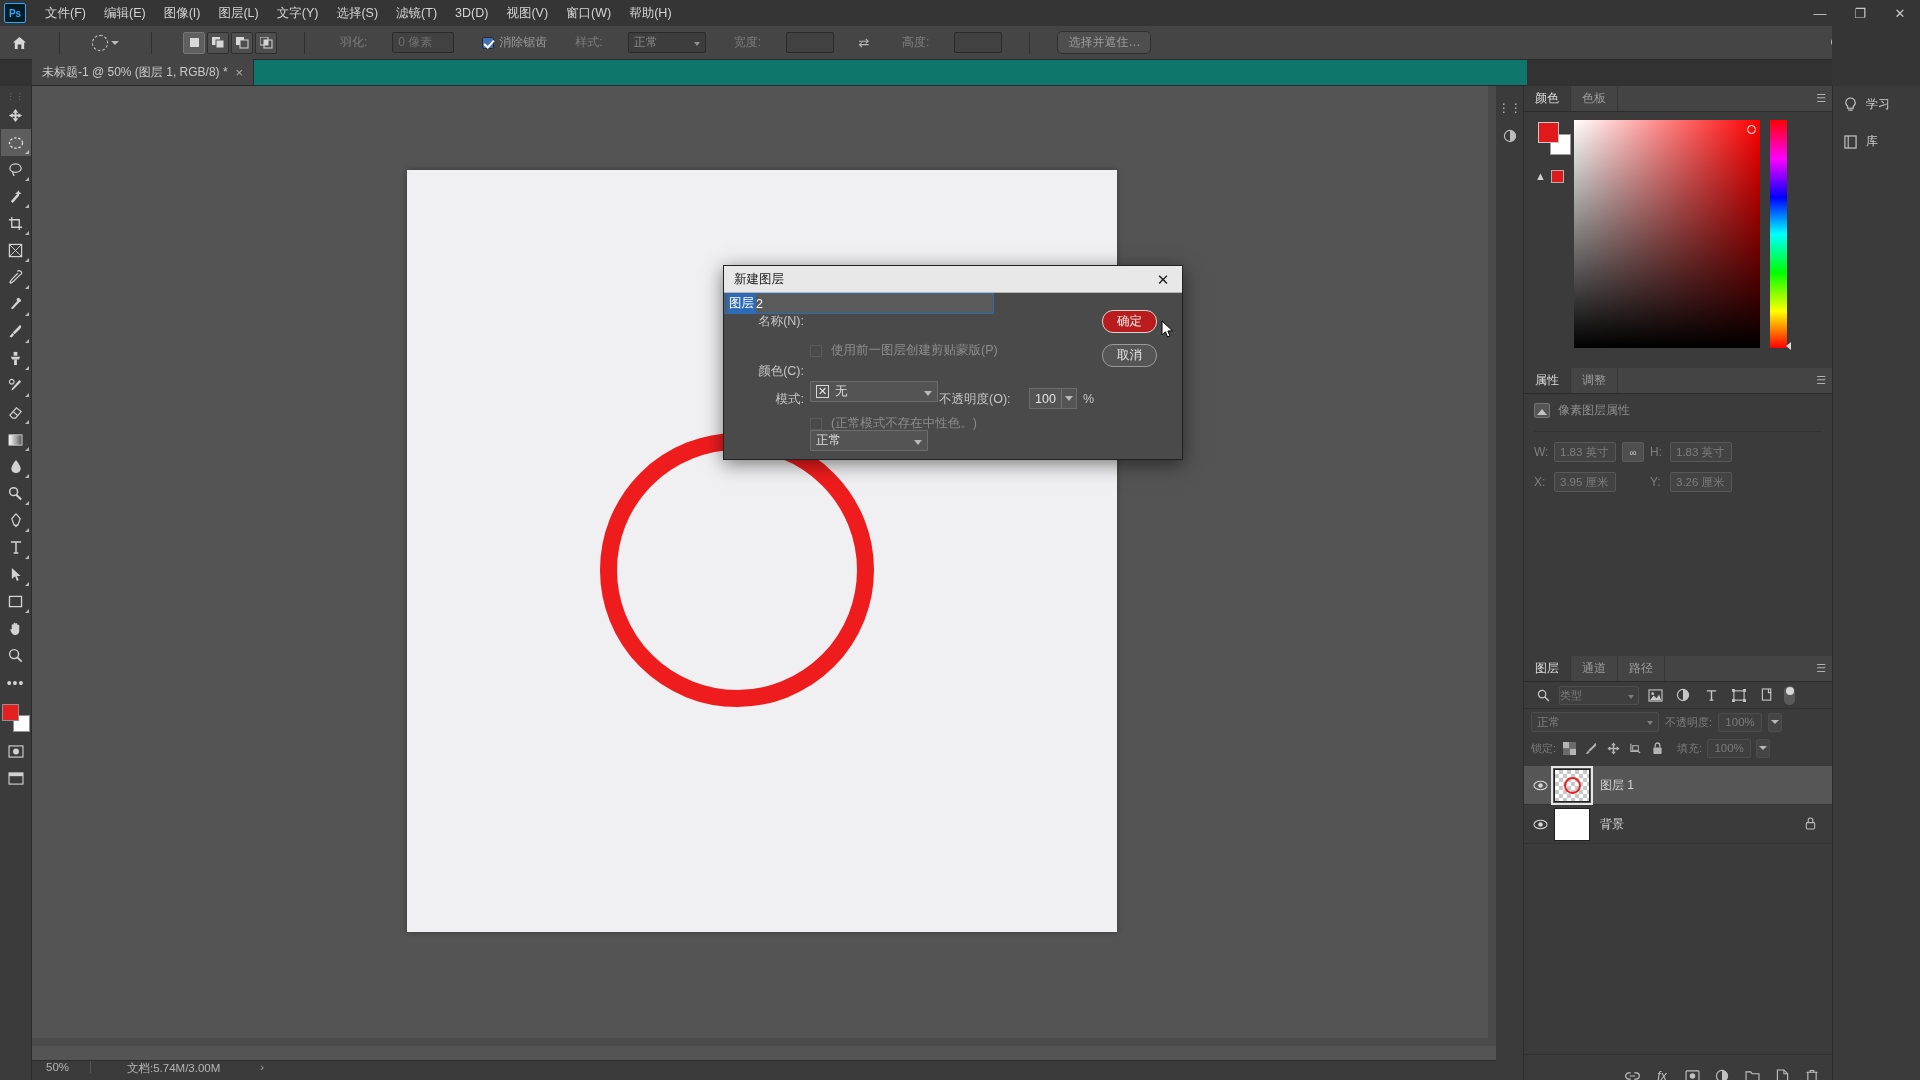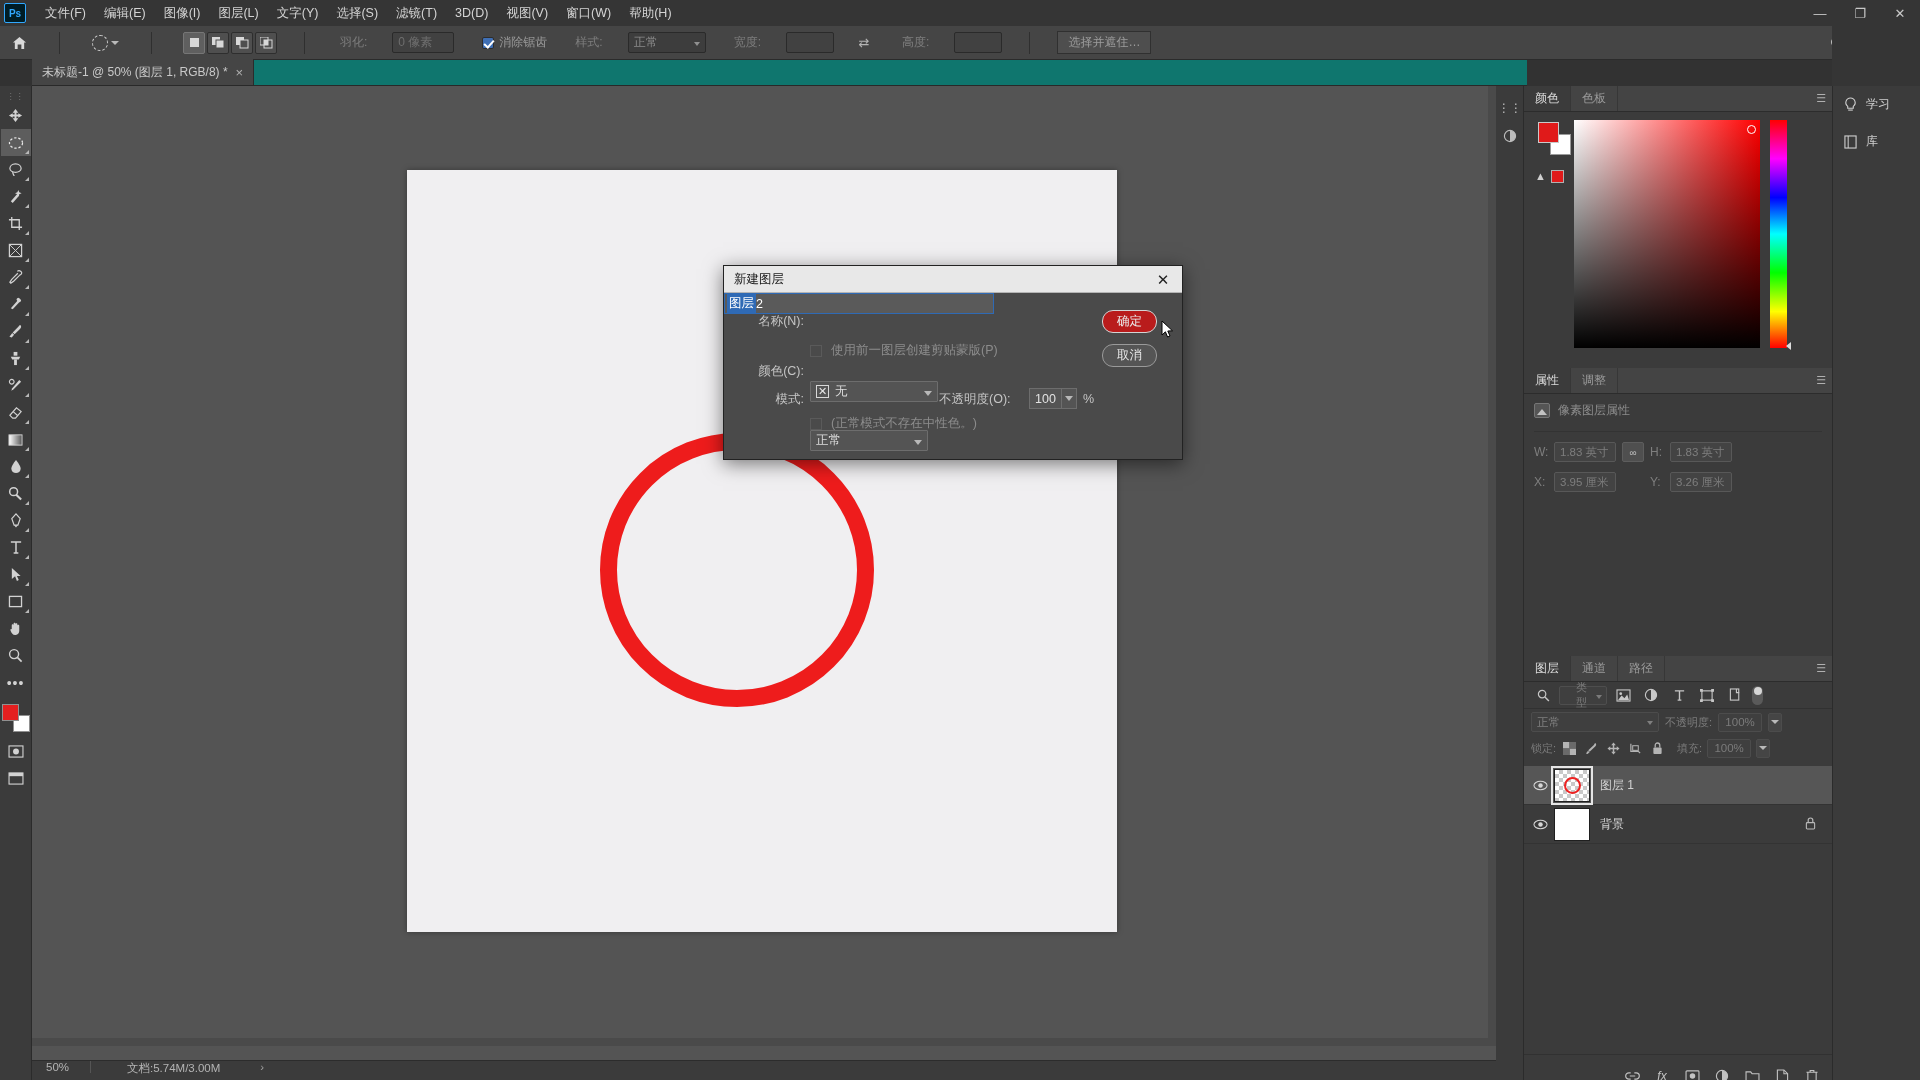"选择并遮住…" .refine-btn { border-radius: 0 -> 5px }
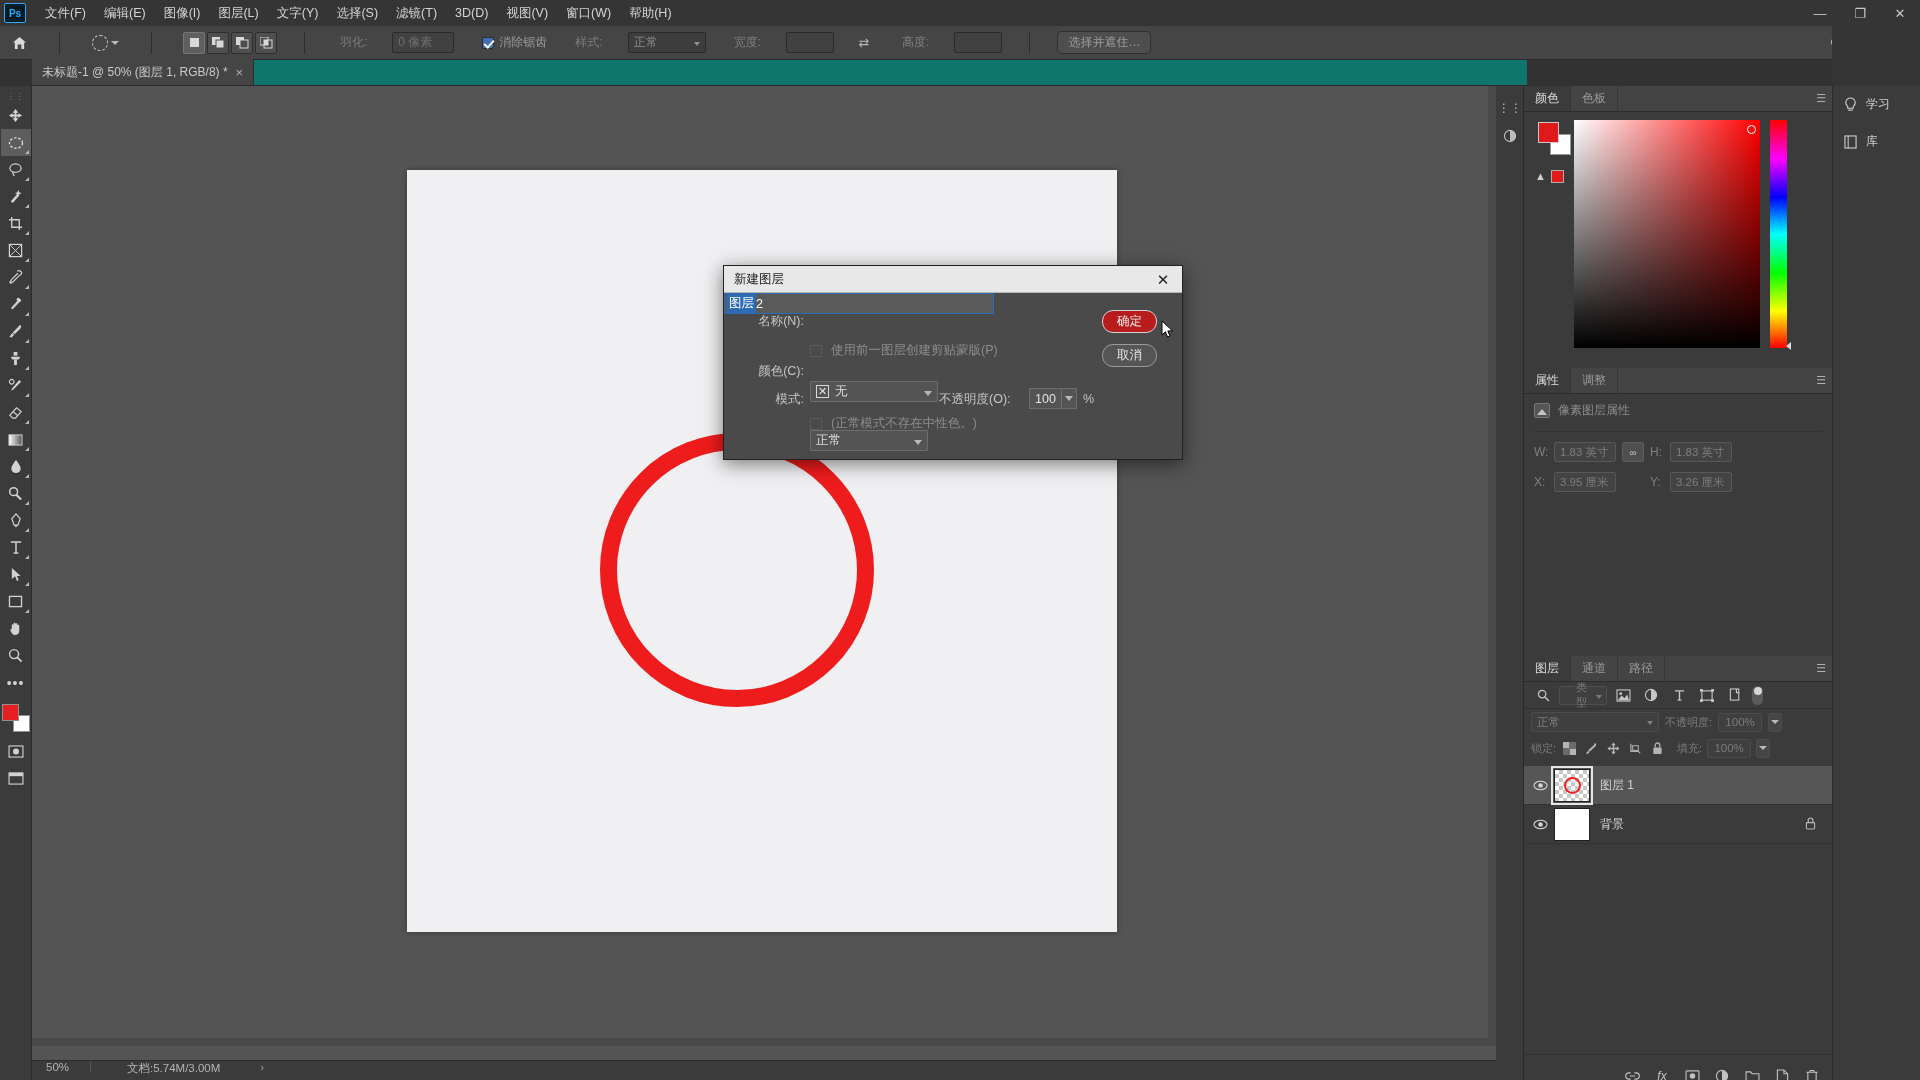"类型" .lay-filter { padding: 0 16px -> 0 0; width: 48px -> 80px }
